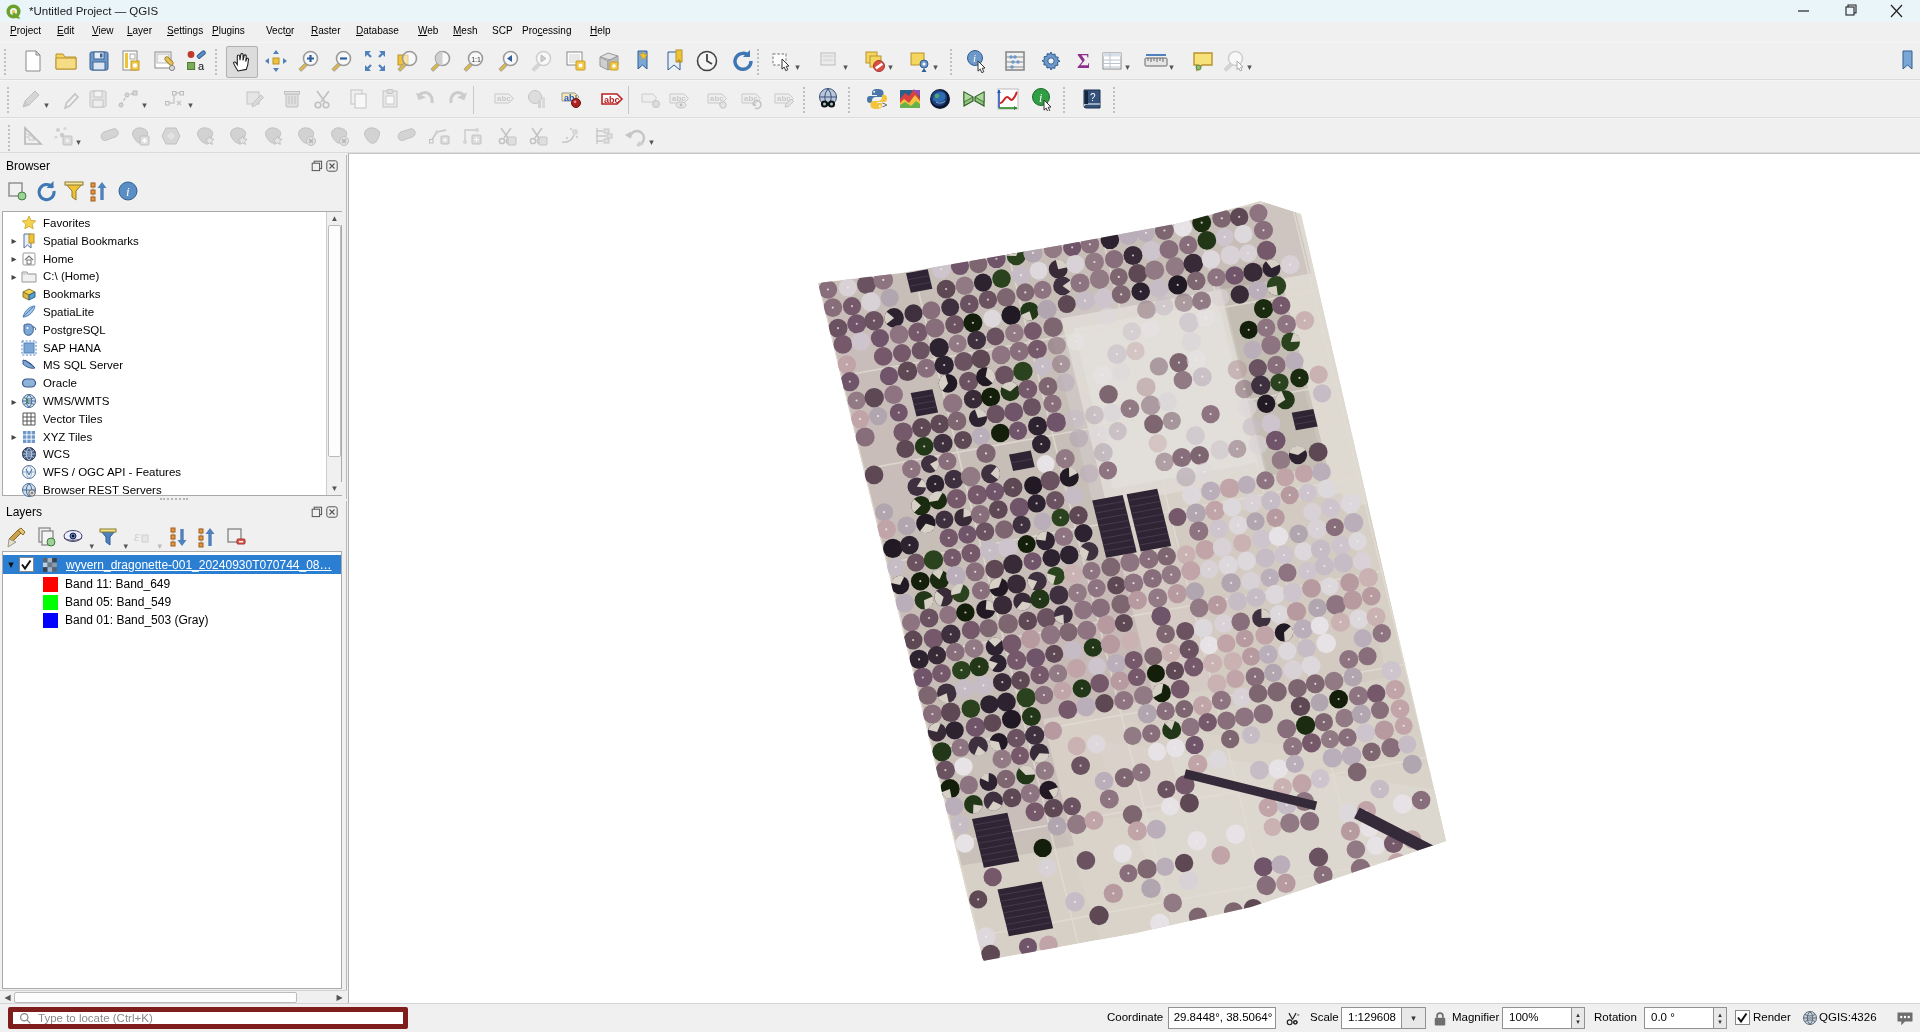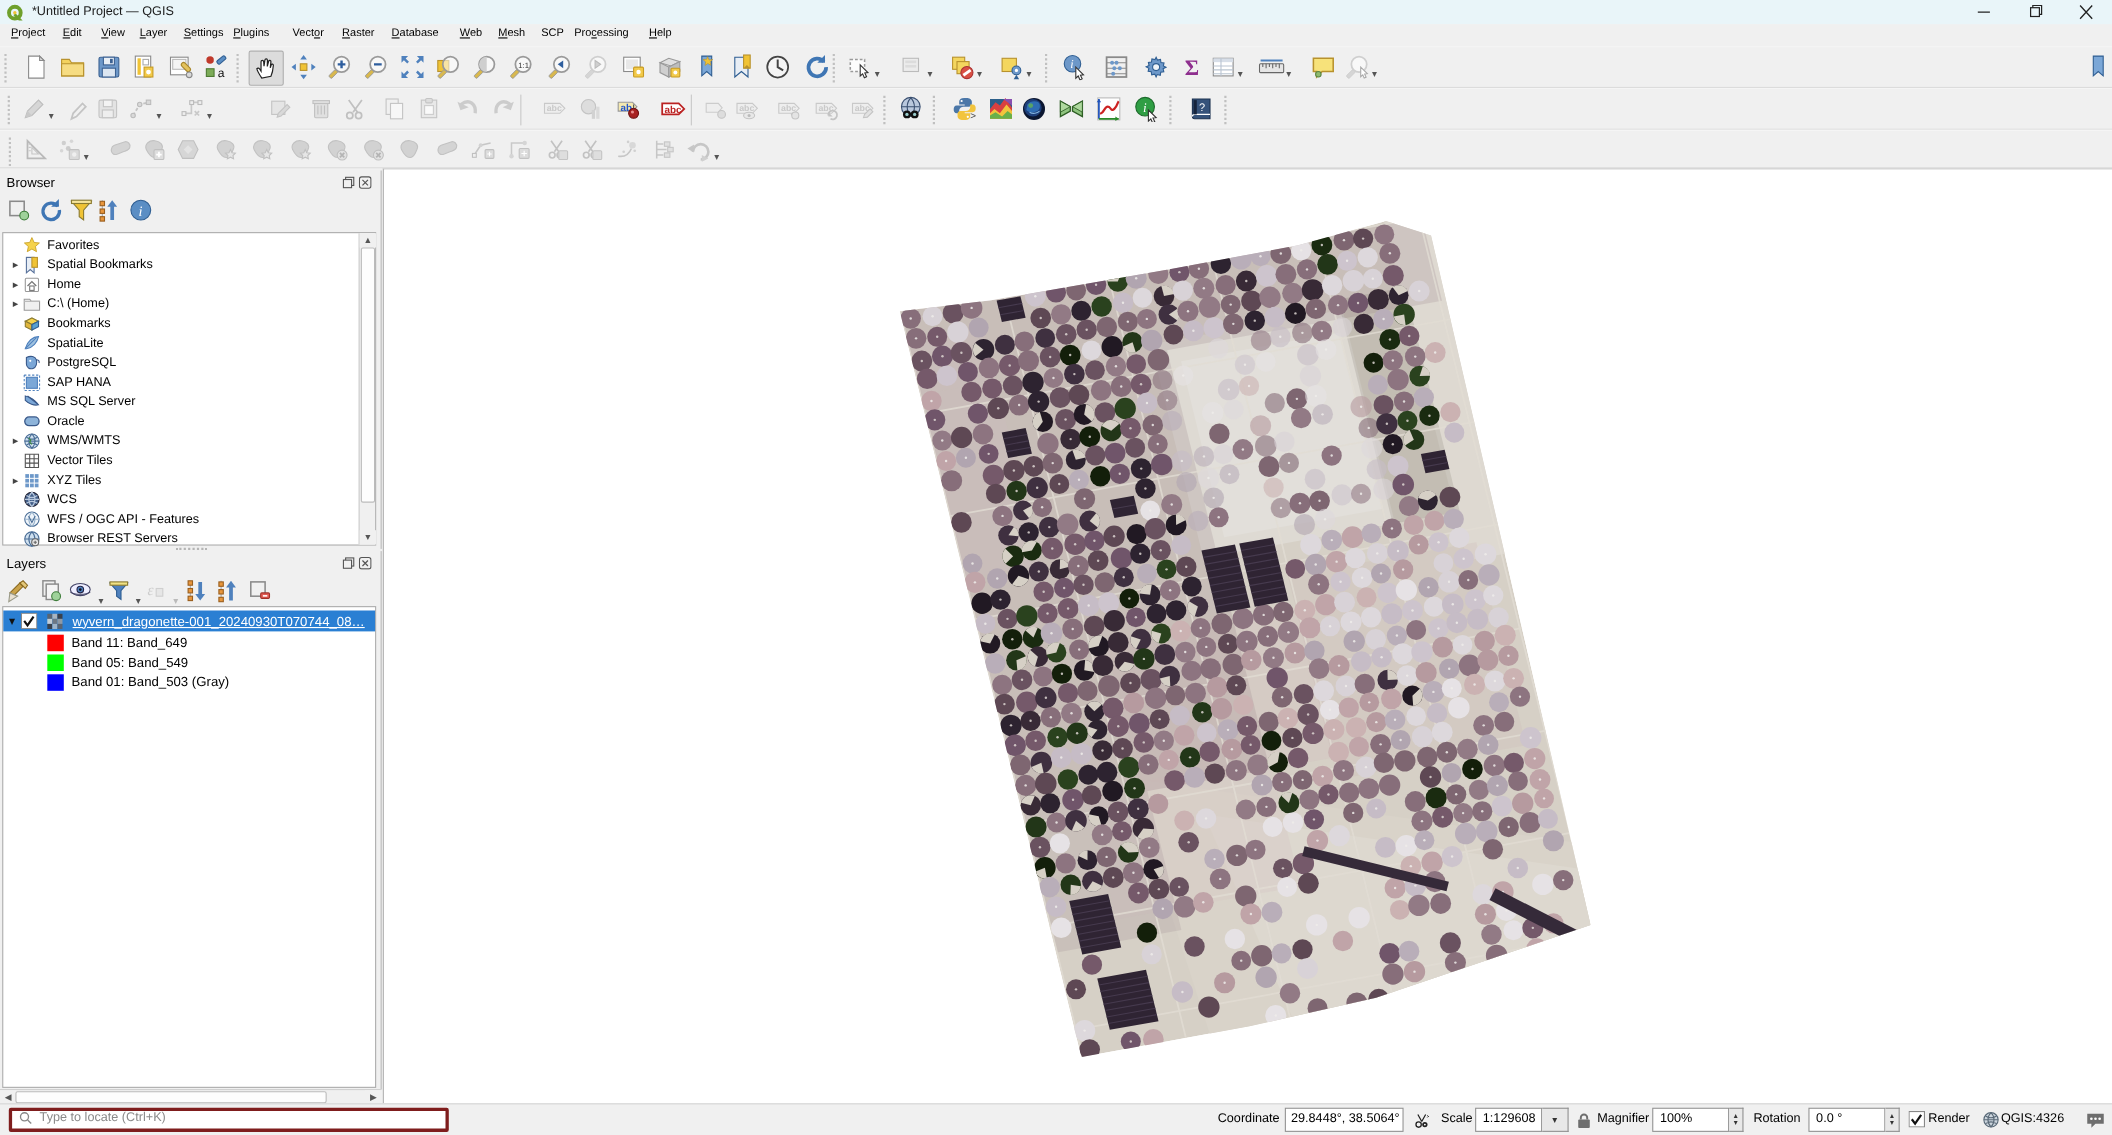"Type to locate (Ctrl+K)" .locate { border: 3px solid #7f1d1d -> 5px solid #7f1d1d }
